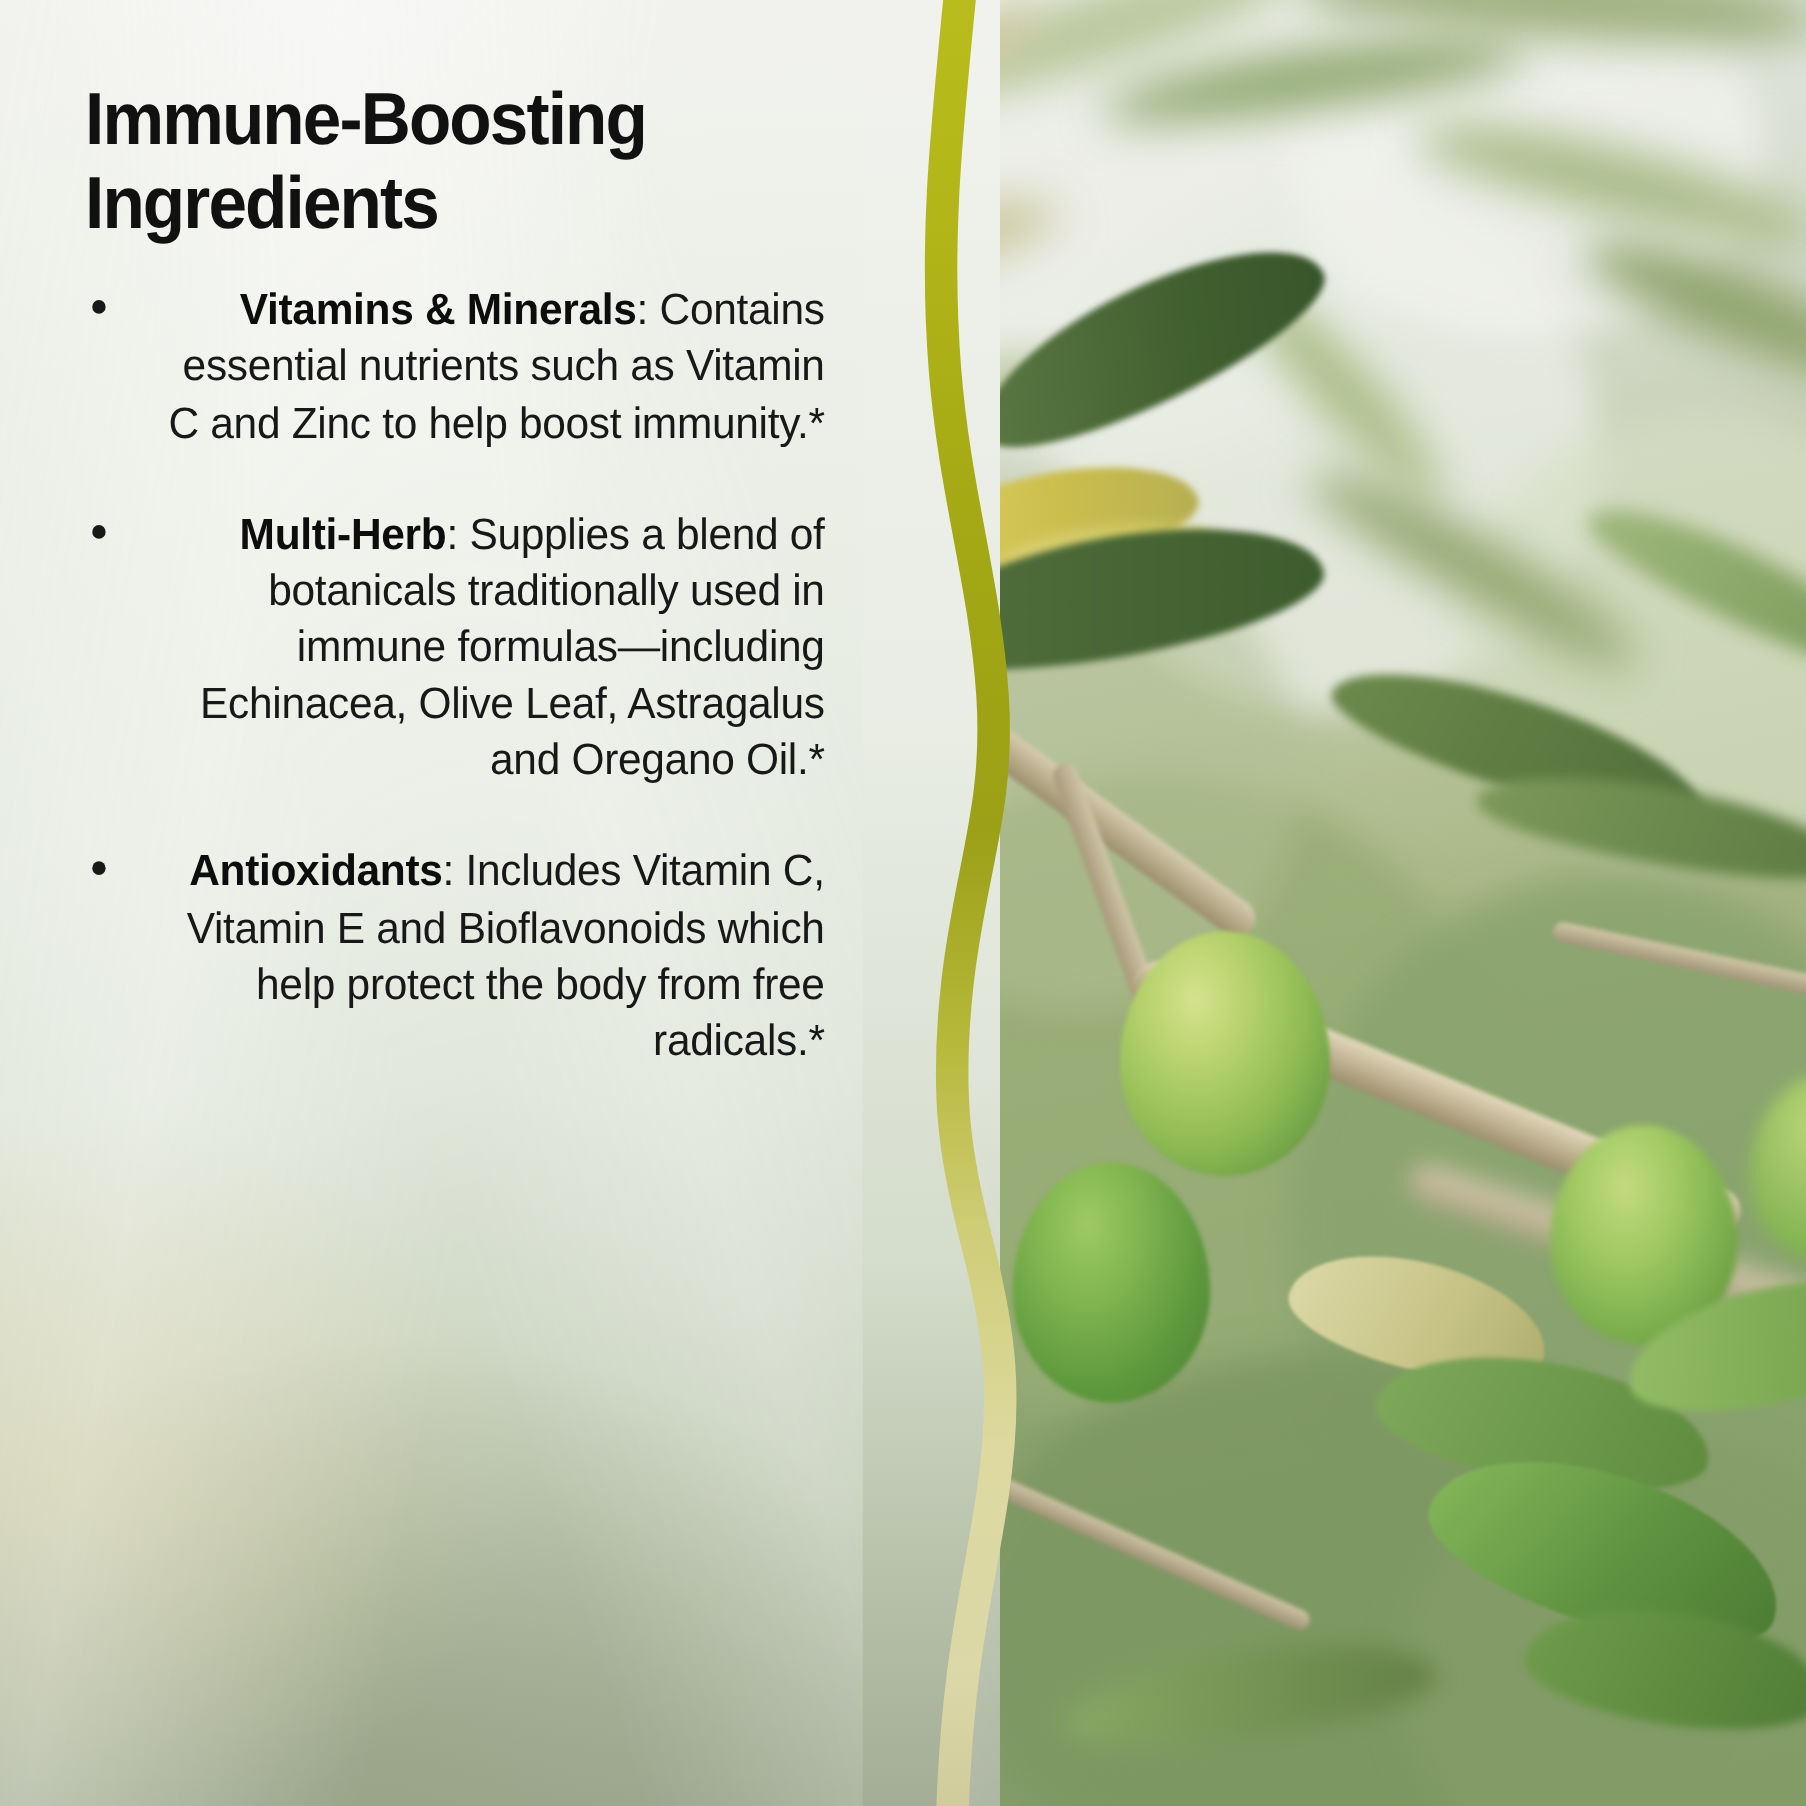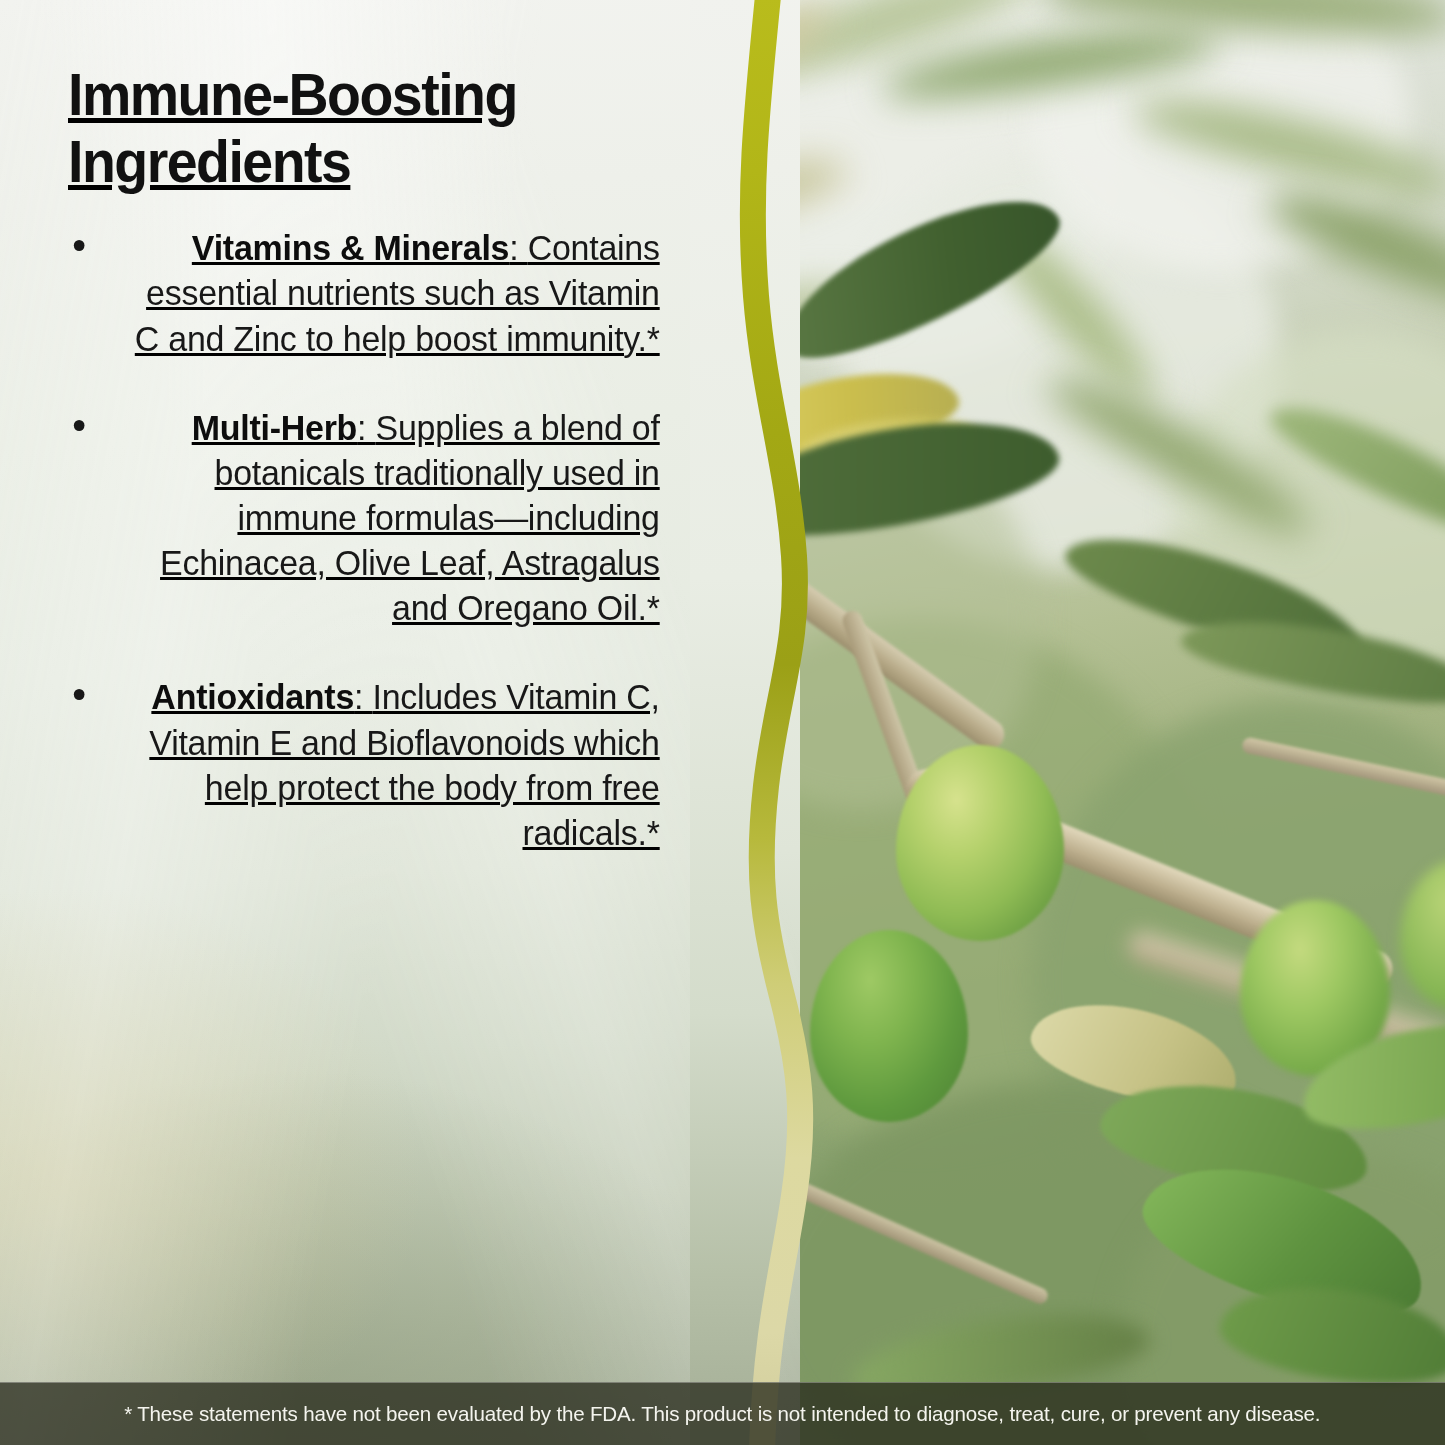"Immune-Boosting" .content { text-decoration: underline -> none }
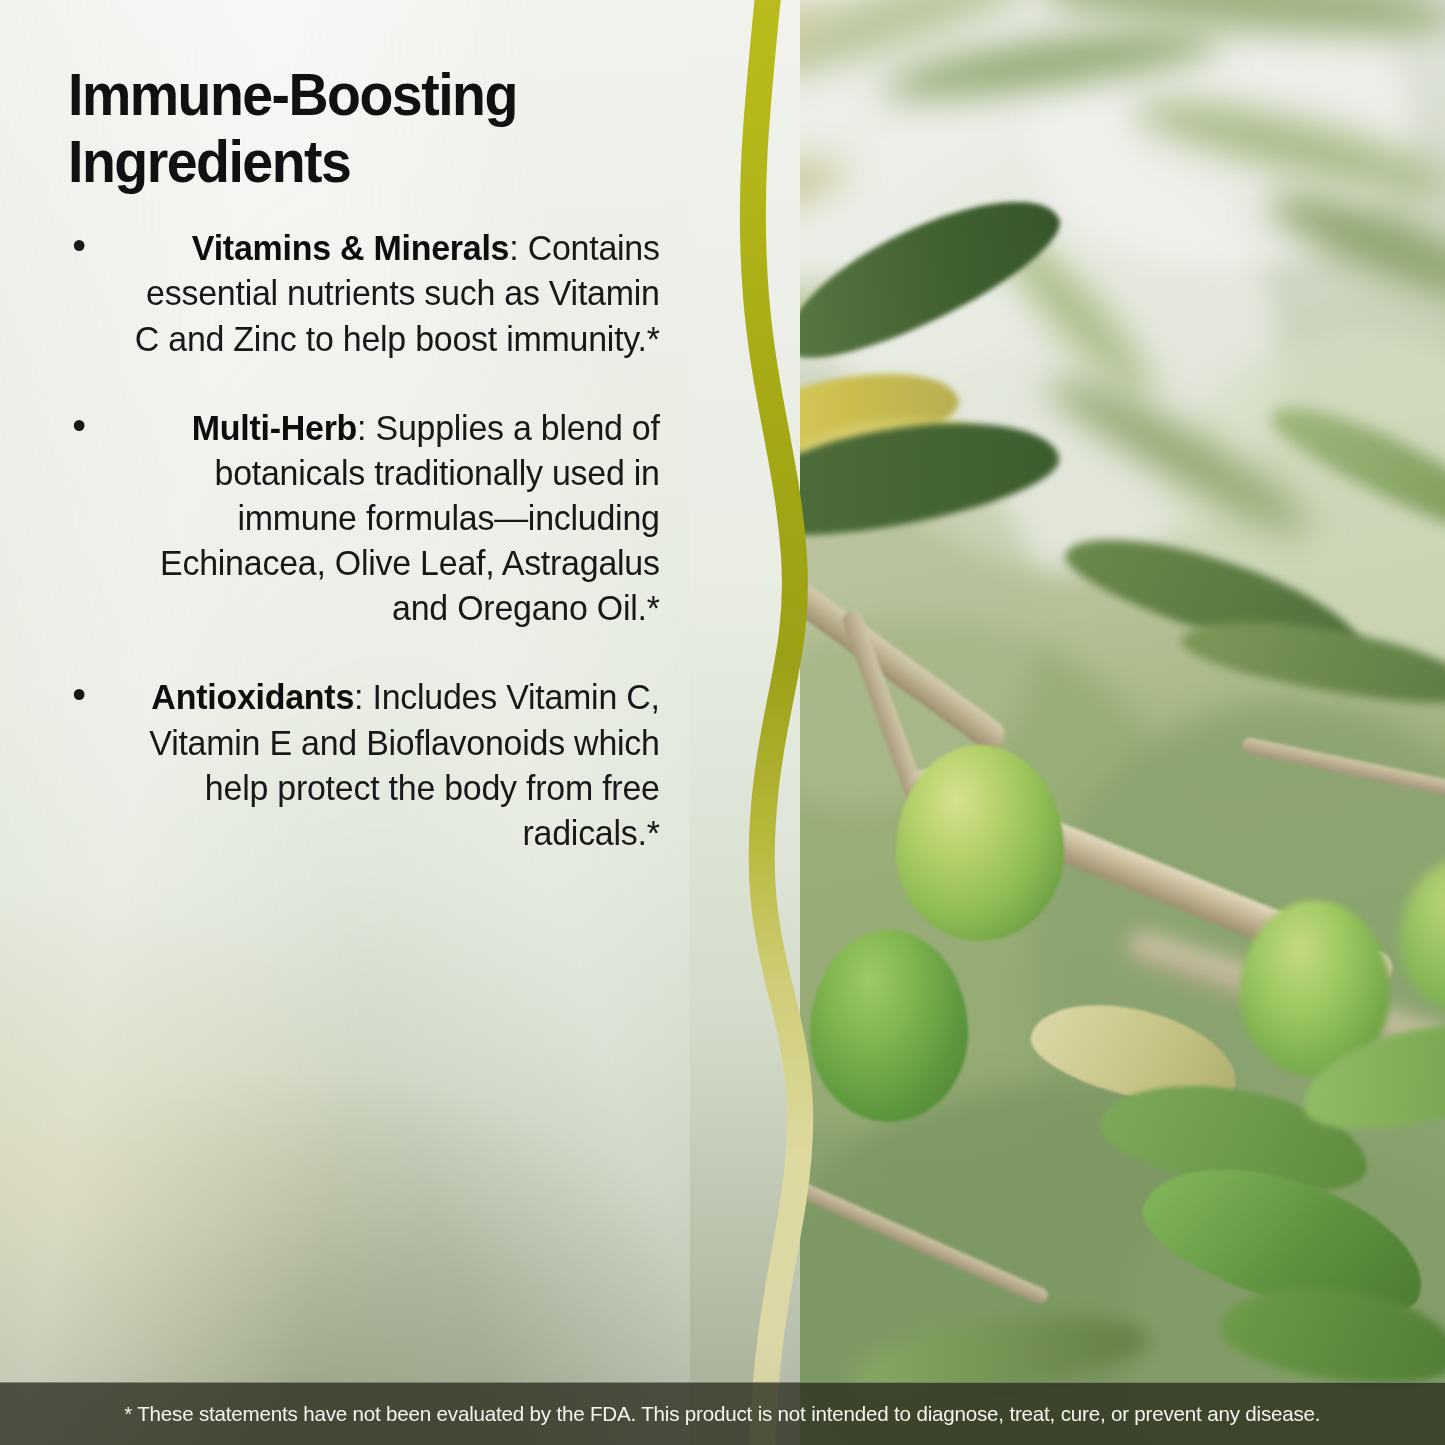"* These statements have not" div.footer { html: <div> <span>* These statements have not been evaluated by the FDA. This product is not intended to diagnose, treat, cure, or prevent any disease.</span> </div> -> none }
